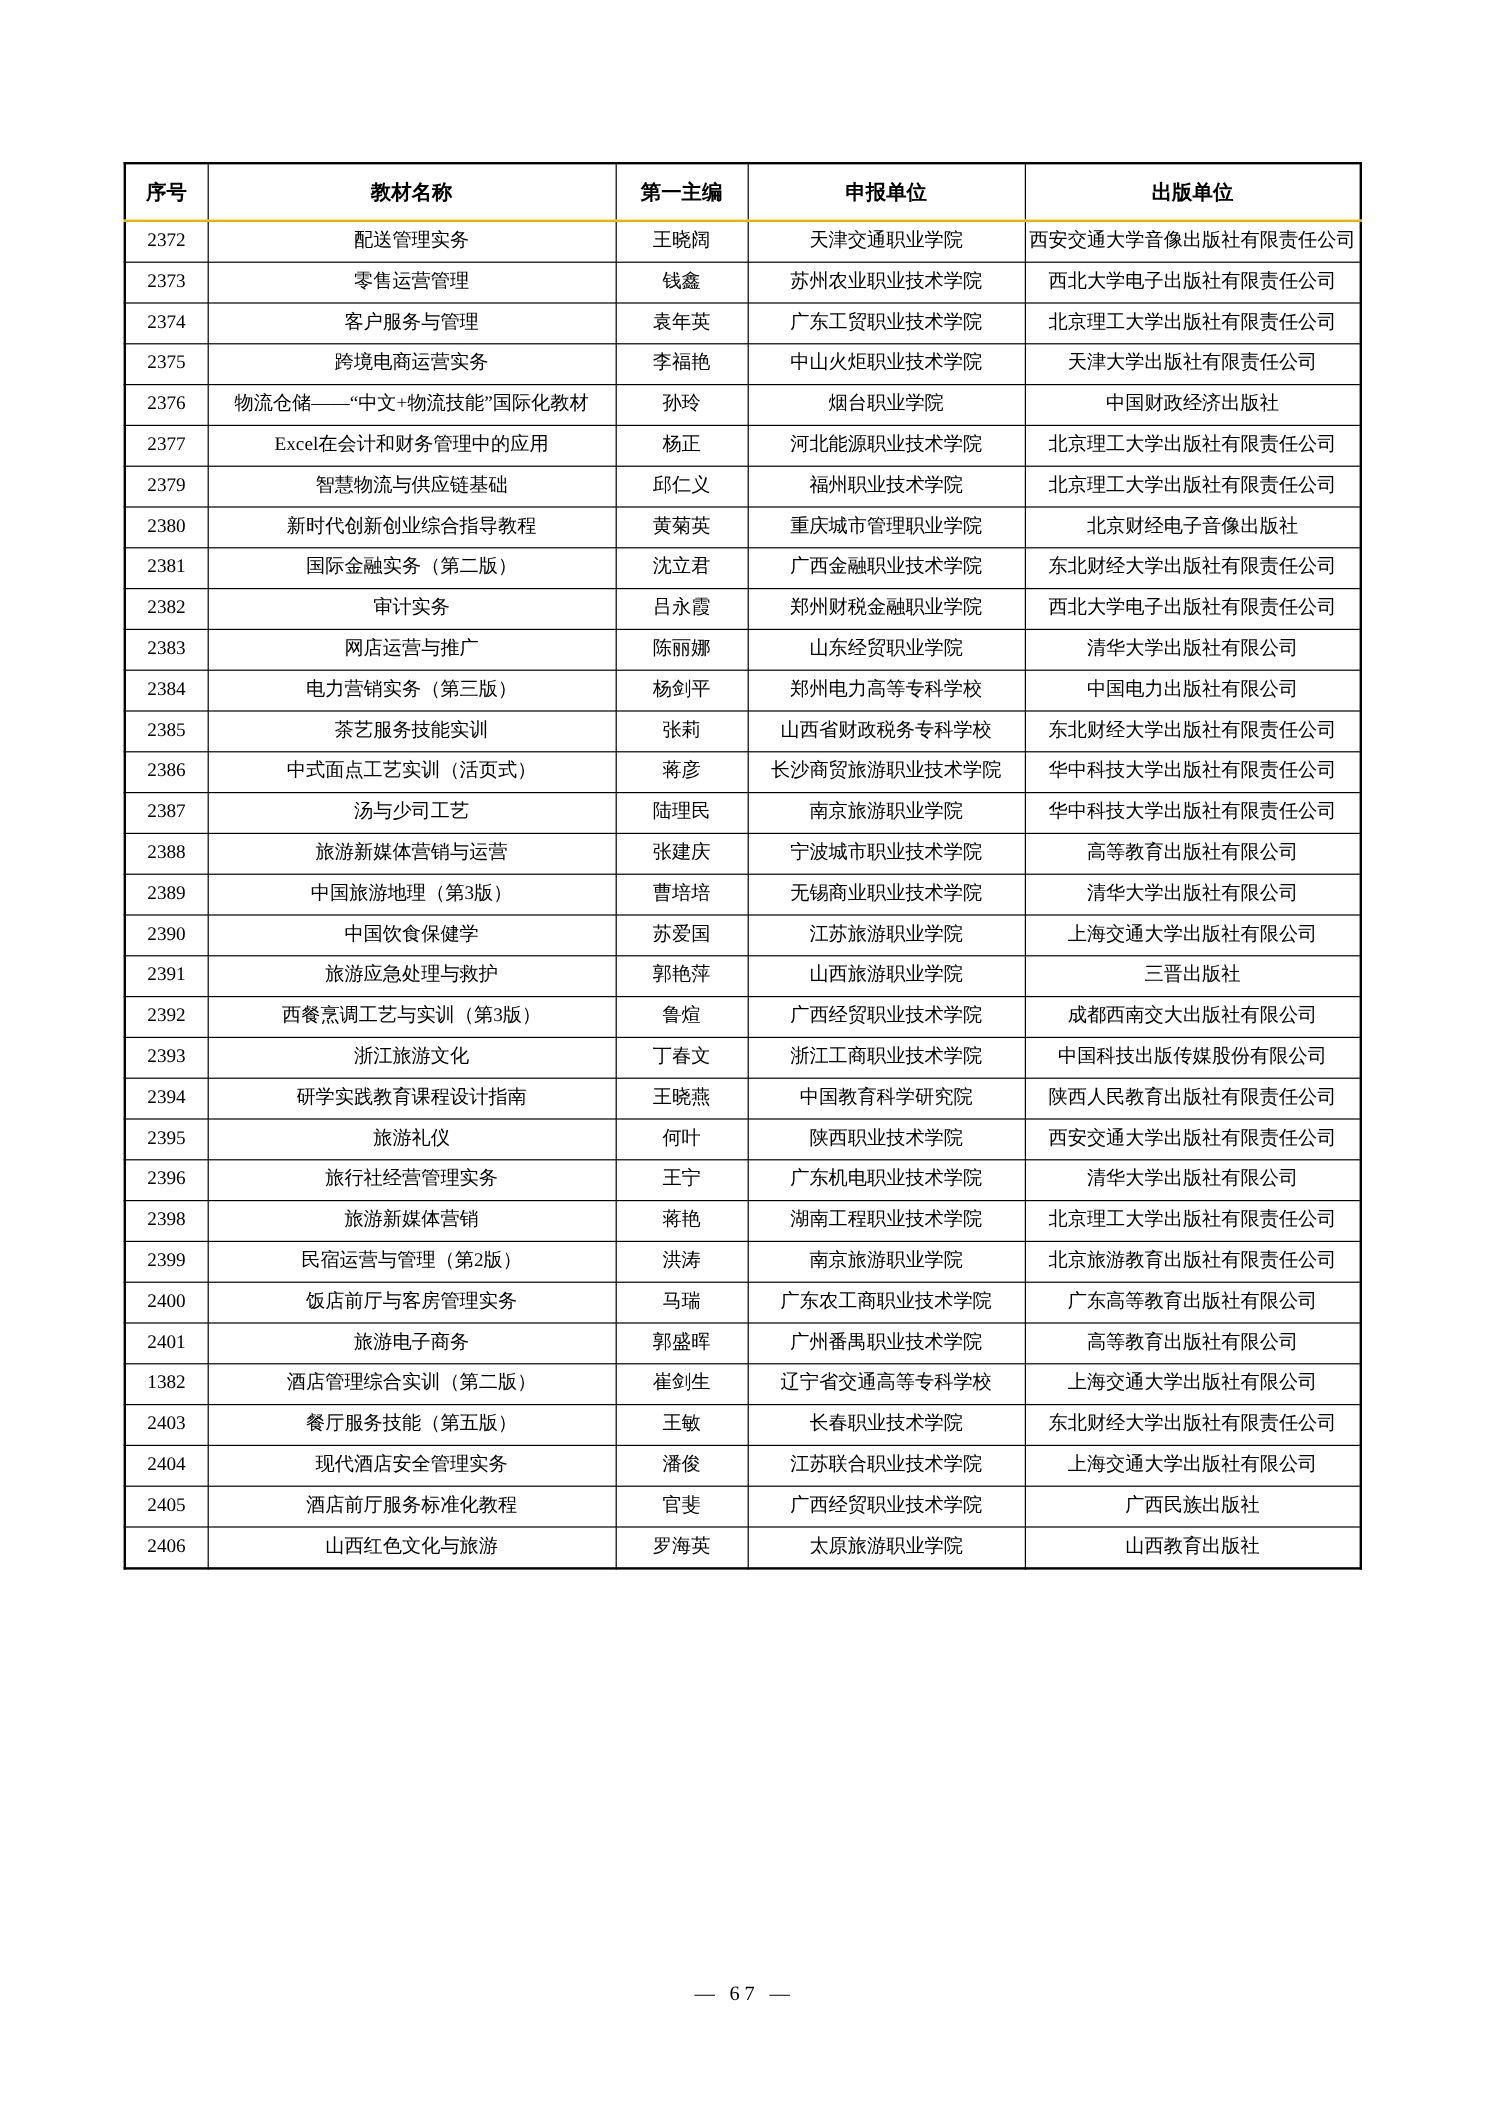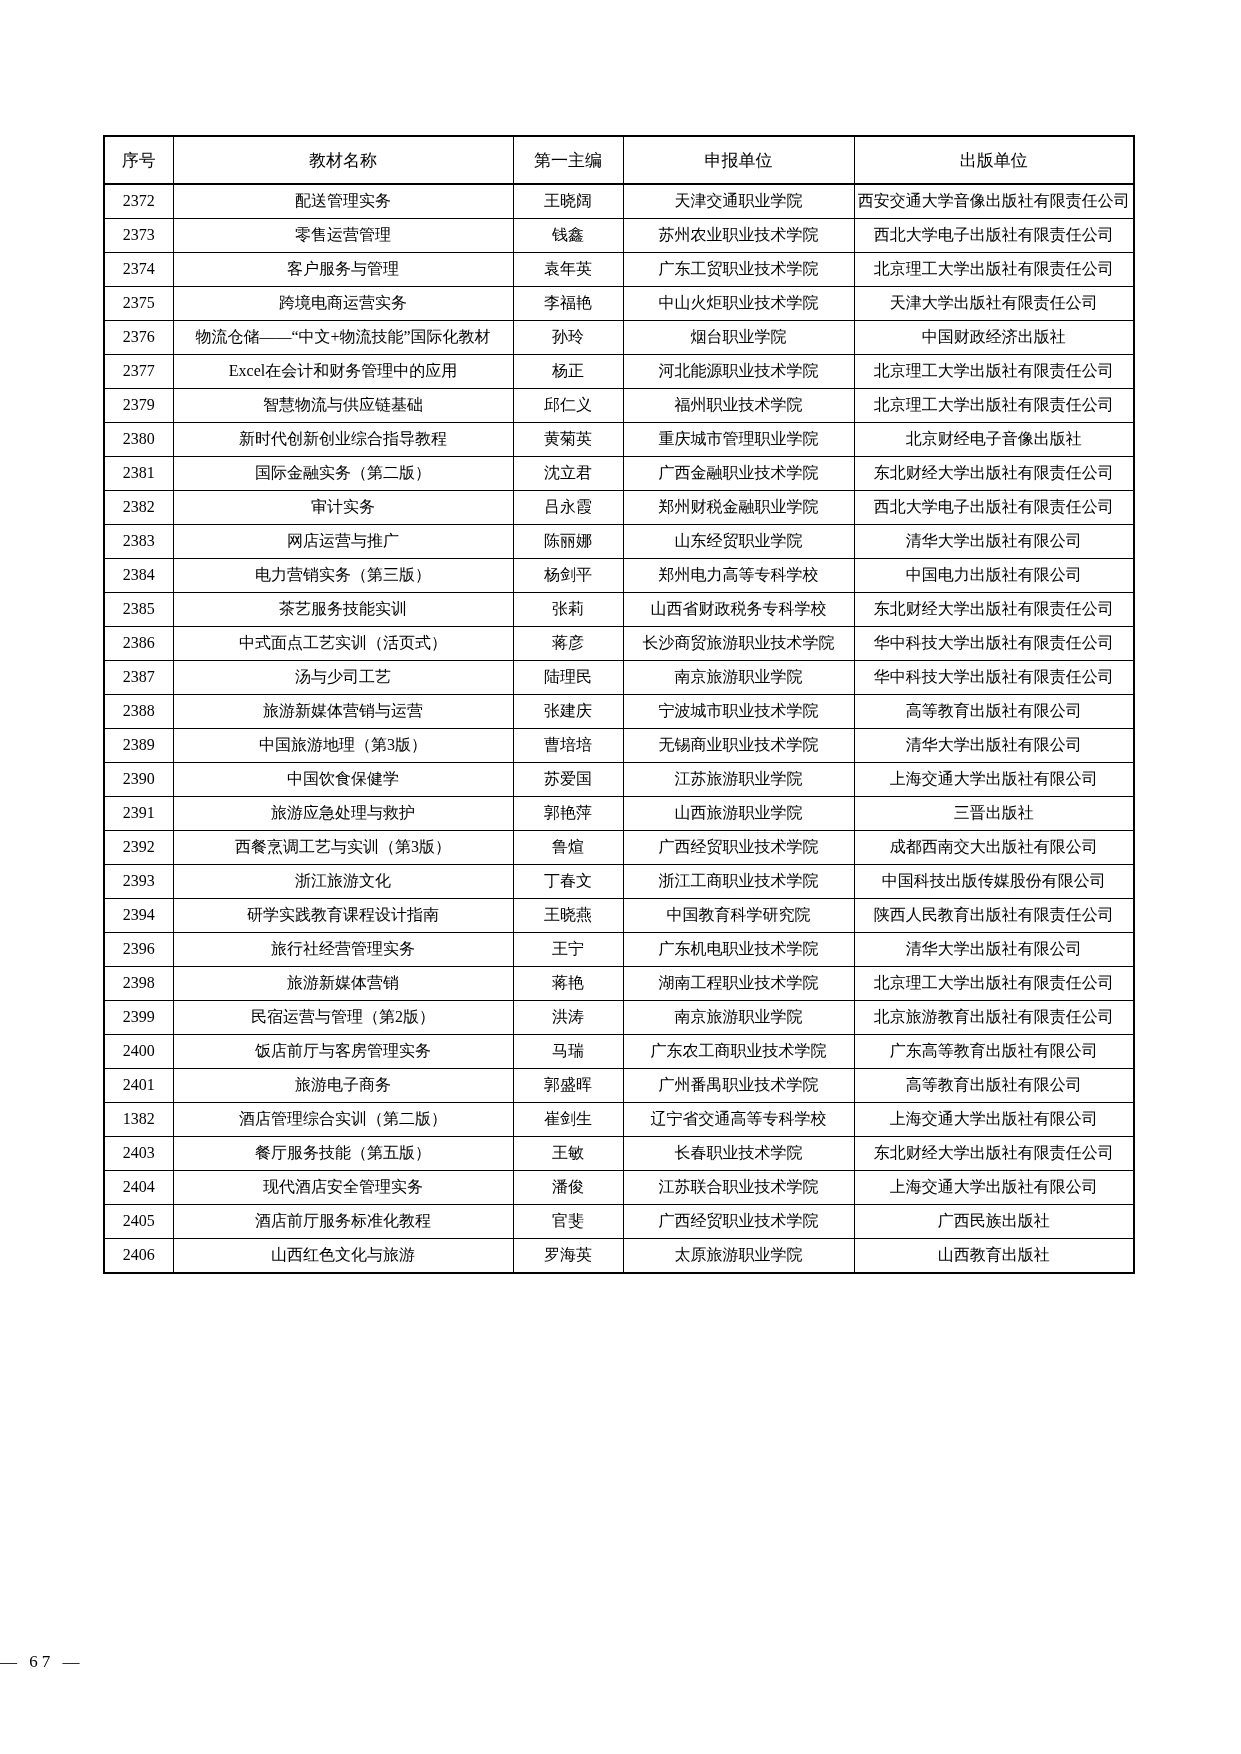"序号" table.doc-table thead th { border-bottom: 2px solid #000000 -> 2px solid #eab308; font-weight: normal -> bold }
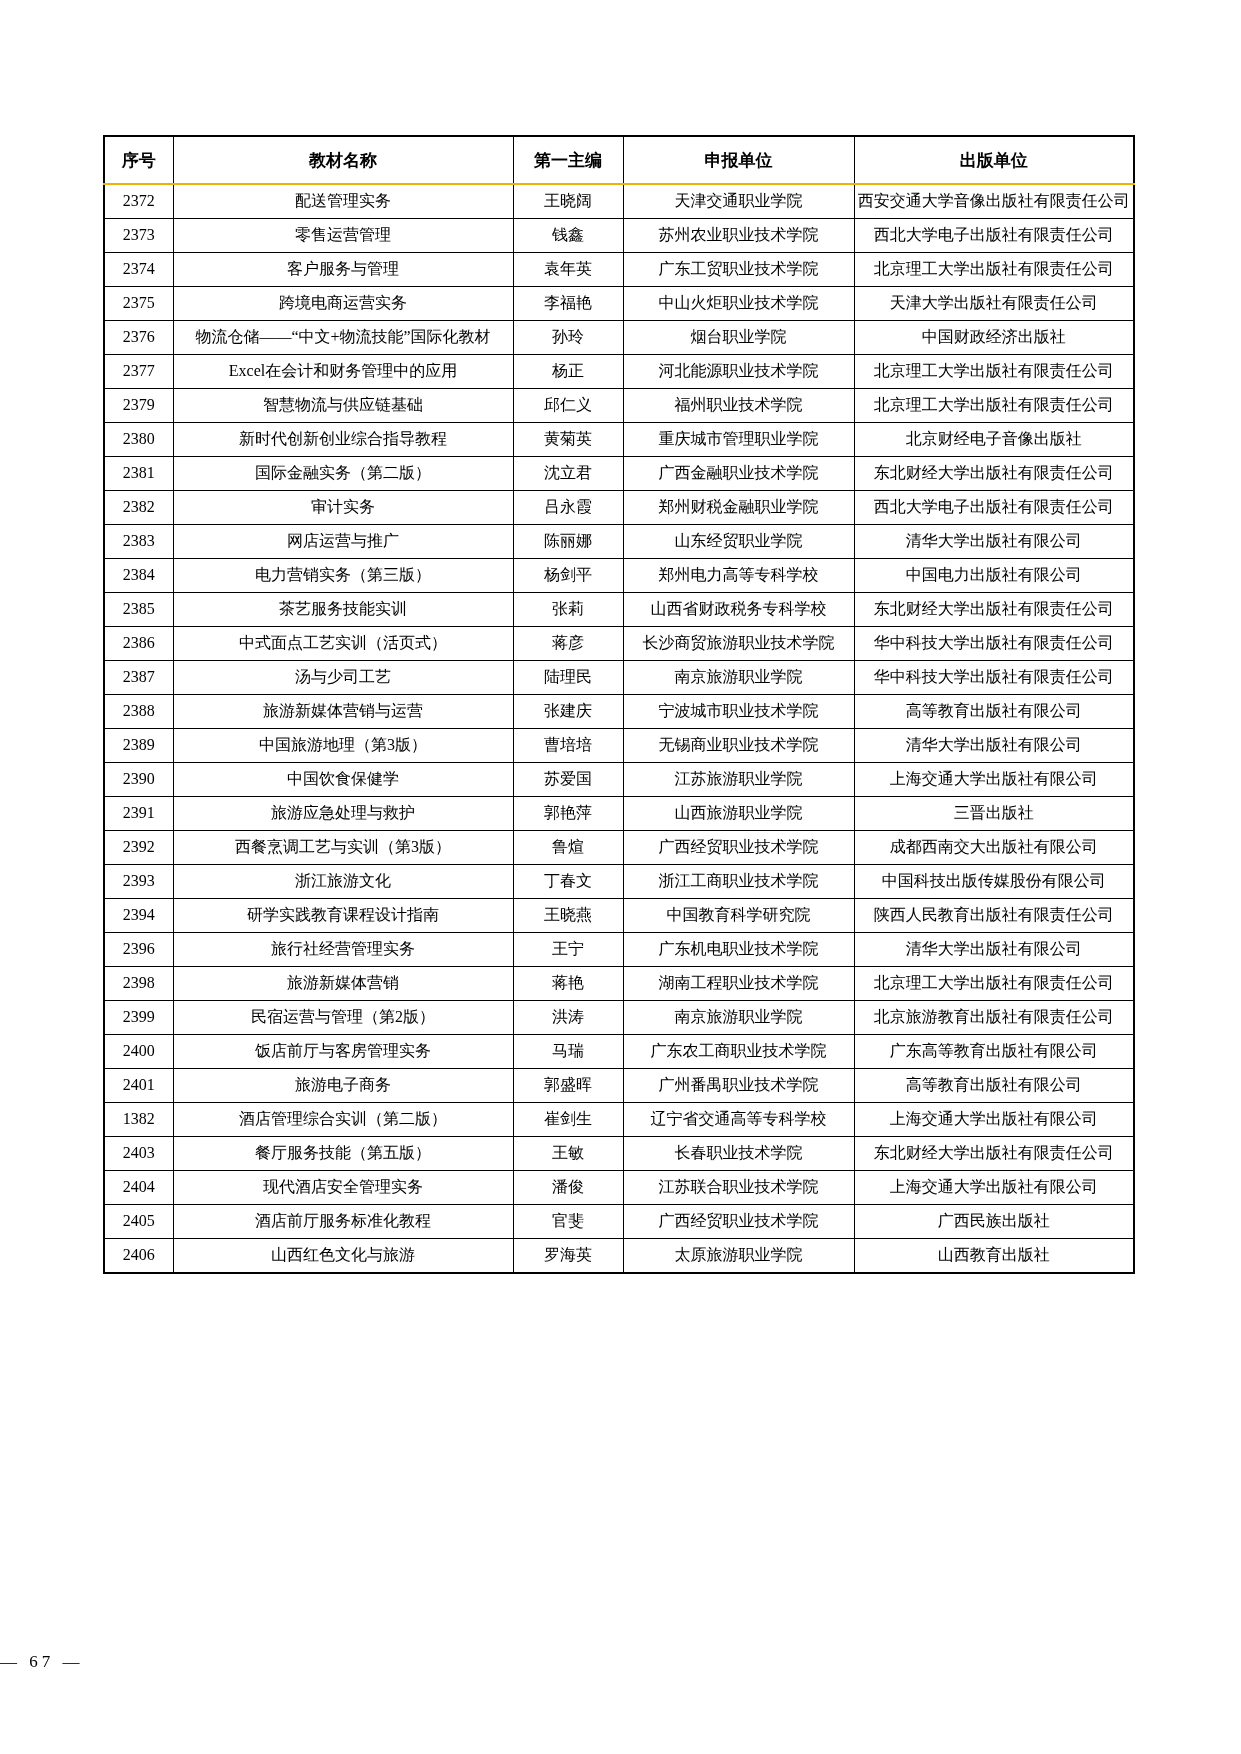"2395" tr { html: none -> <tr> <td>2395</td> <td>旅游礼仪</td> <td>何叶</td> <td>陕西职业技术学院</td> <td>西安交通大学出版社有限责任公司</td> </tr> }
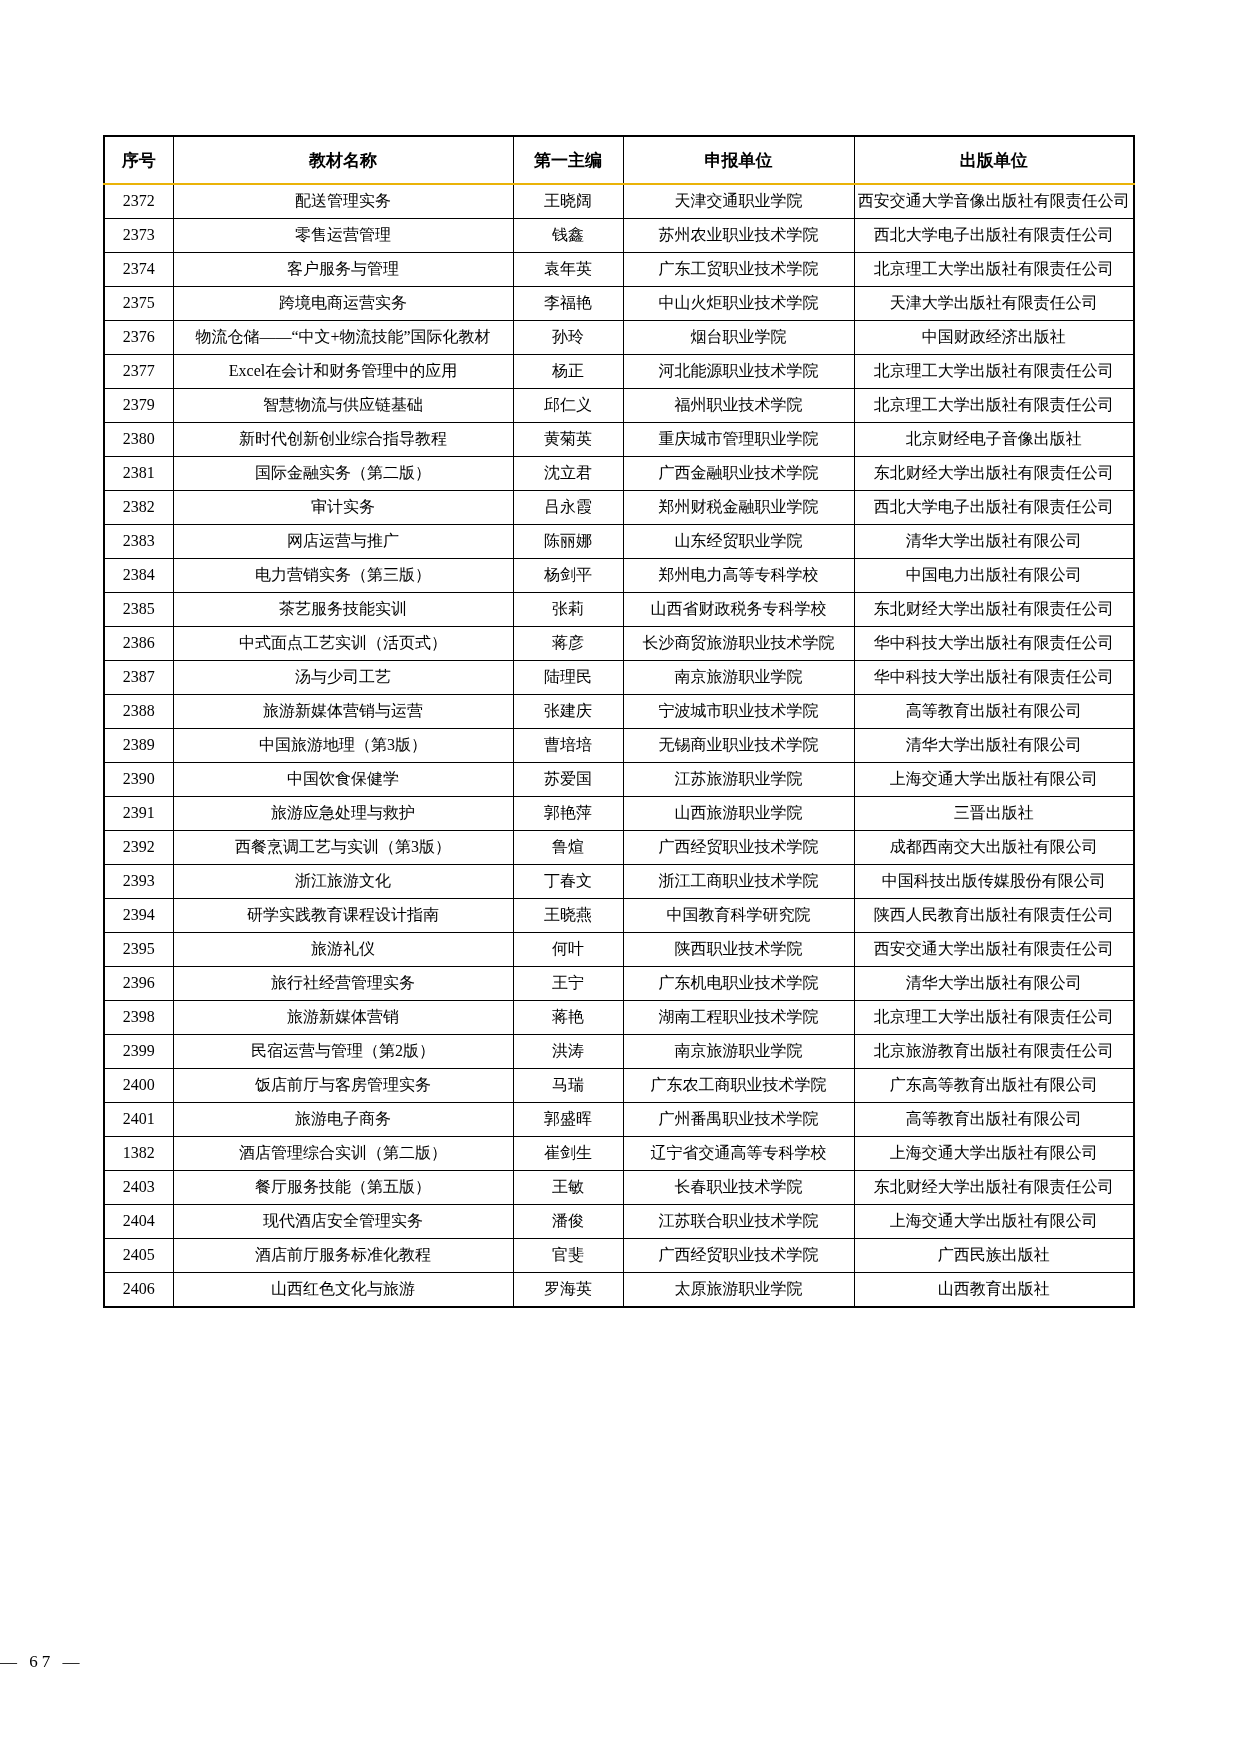"— 67 —" .page-footer { text-align: left -> center }
